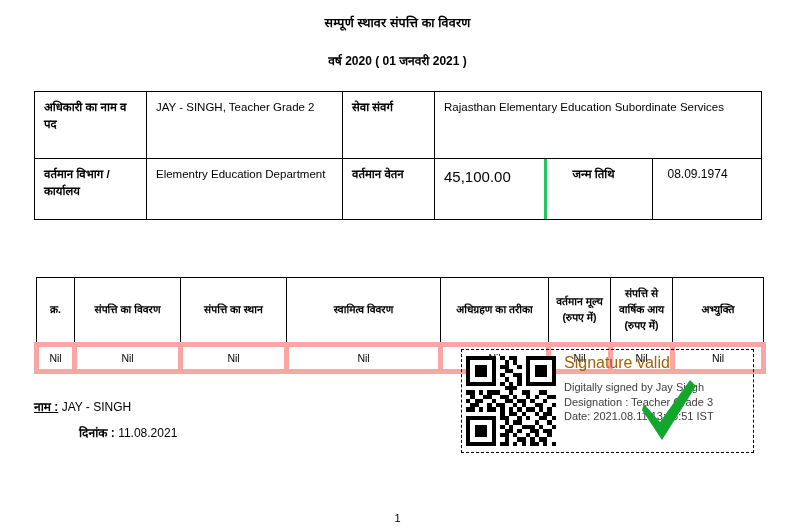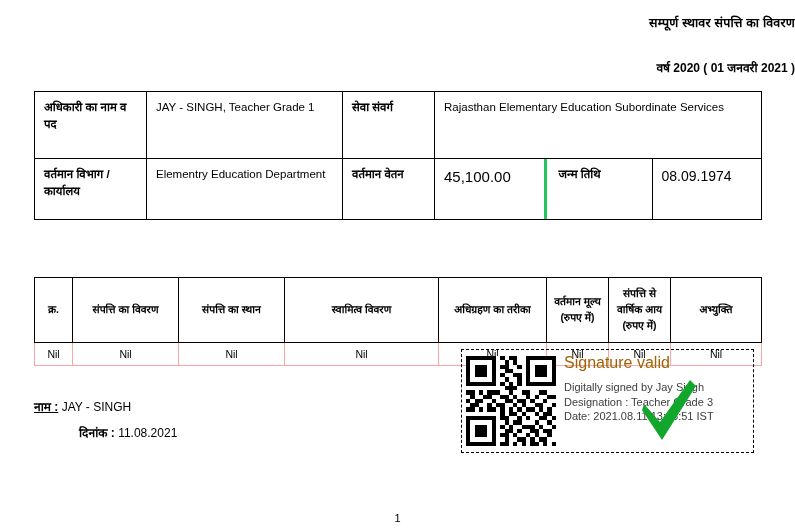"सम्पूर्ण स्थावर संपत्ति का विवरण" .title-block { text-align: right -> center }
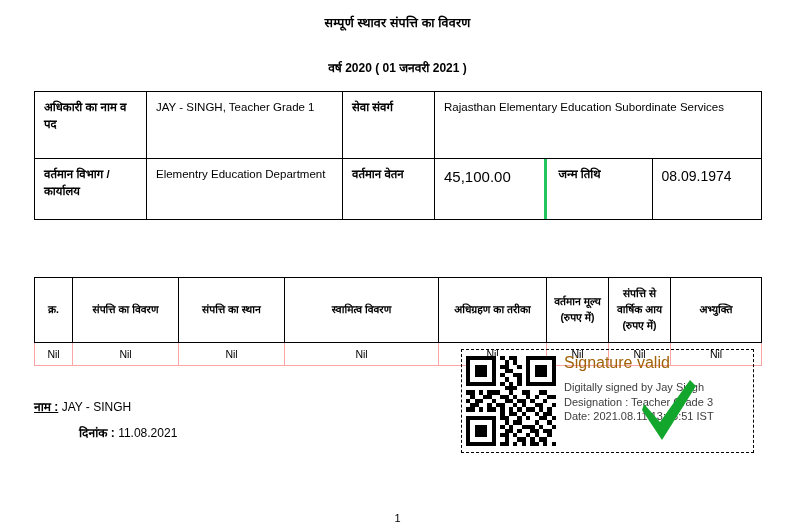"वर्ष 2020 ( 01 जनवरी" .doc-subtitle { margin-top: 28px -> 21px }
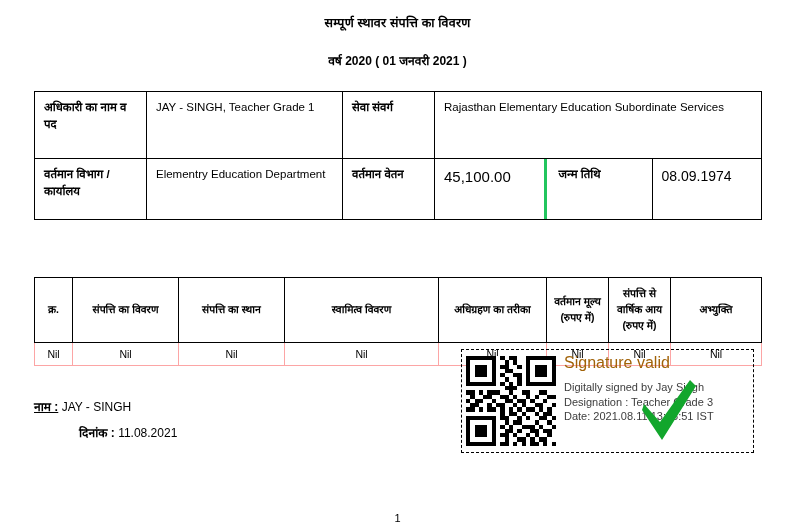"JAY - SINGH, Teacher Grade" td { text: 1 -> 2 }
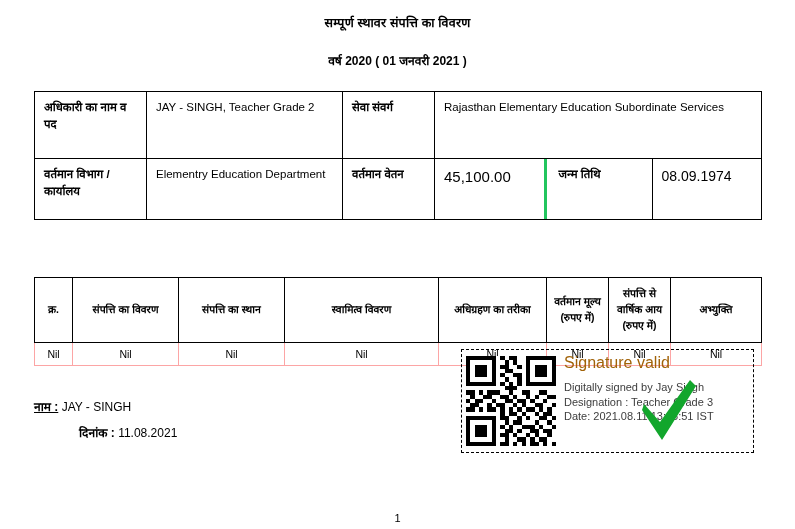"जन्म तिथि" td { padding: 7px 12px -> 7px 26px }
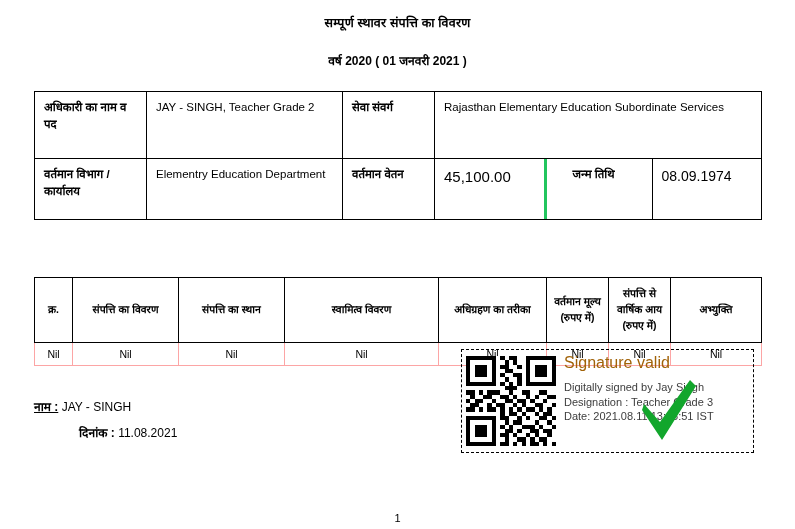"08.09.1974" td { font-size: 14px -> 12px; padding: 7px 9px -> 7px 15px }
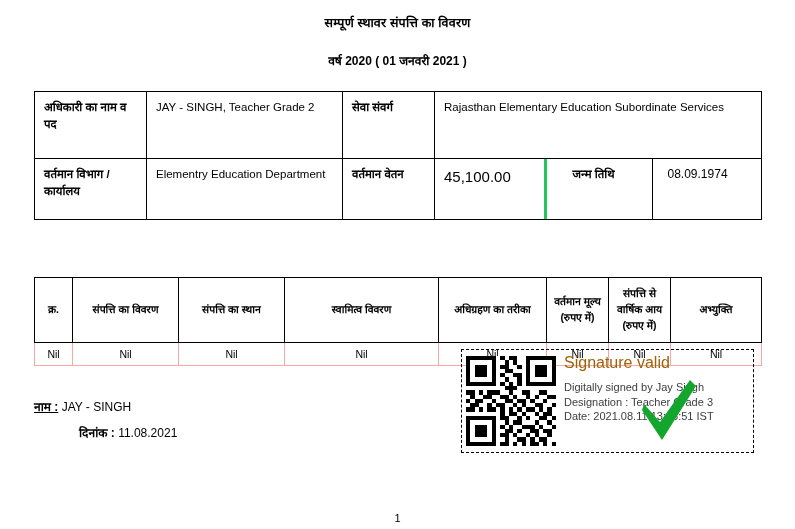"Nil" table.assets td { border: 1px solid #fca5a5 -> 5px solid #fca5a5 }
